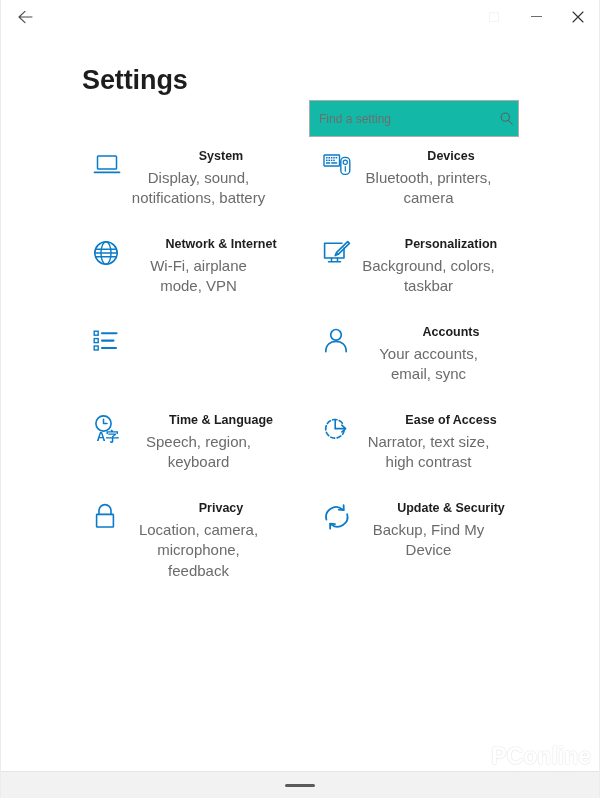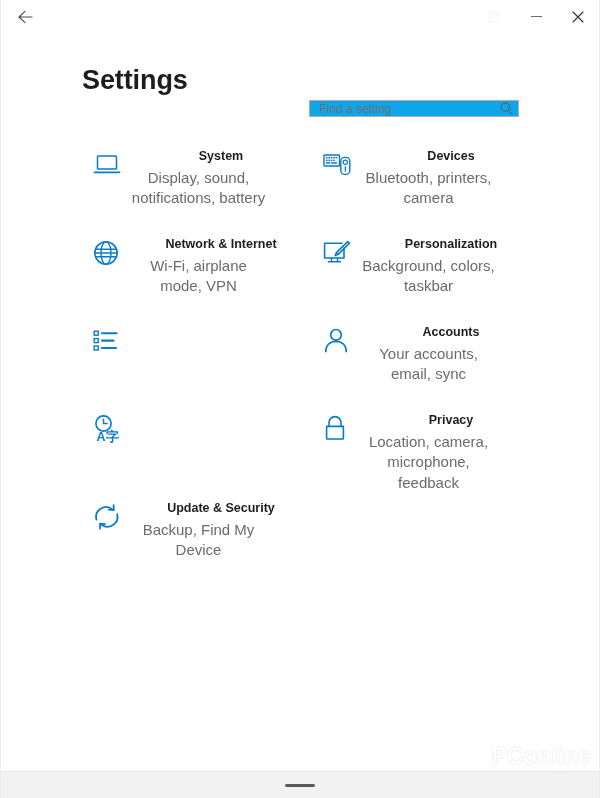"Find a setting" .searchbox { background: #0ea5e9 -> #14b8a6; height: 17px -> 37px }
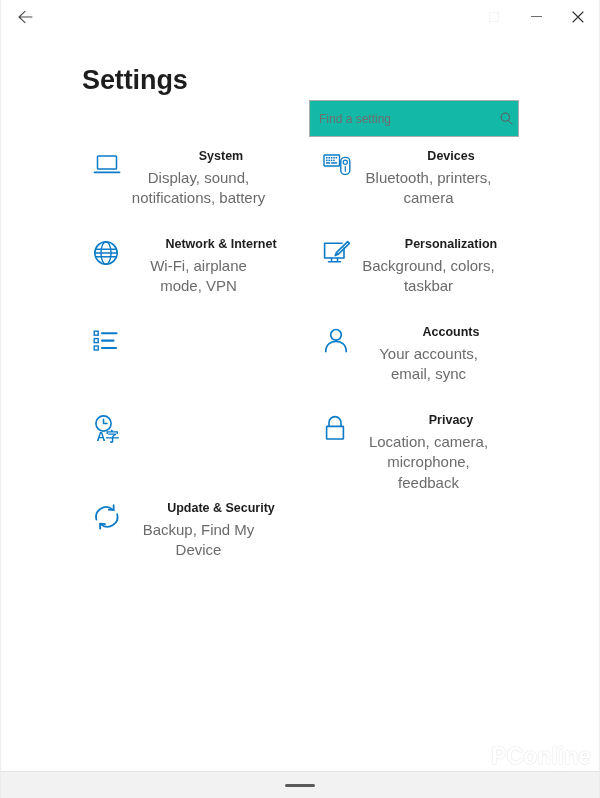"Time & Language" div.tile-text { html: none -> <div> <div>Time &amp; Language</div> <div>Speech, region, keyboard</div> </div> }
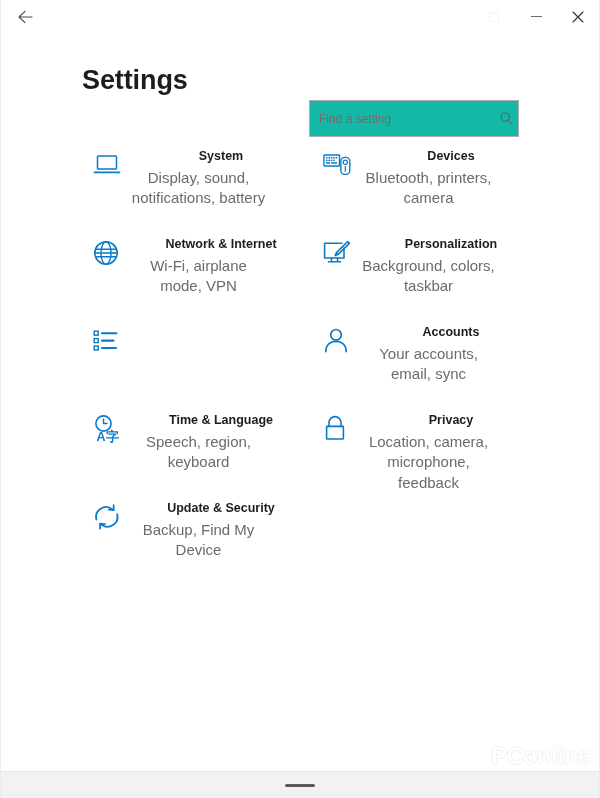"Ease of Access" div.tile { html: none -> <div> <div> <svg> <path></path> <path></path> <path></path> <path></path> </svg> </div> <div> <div>Ease of Access</div> <div>Narrator, text size, high contrast</div> </div> </div> }
